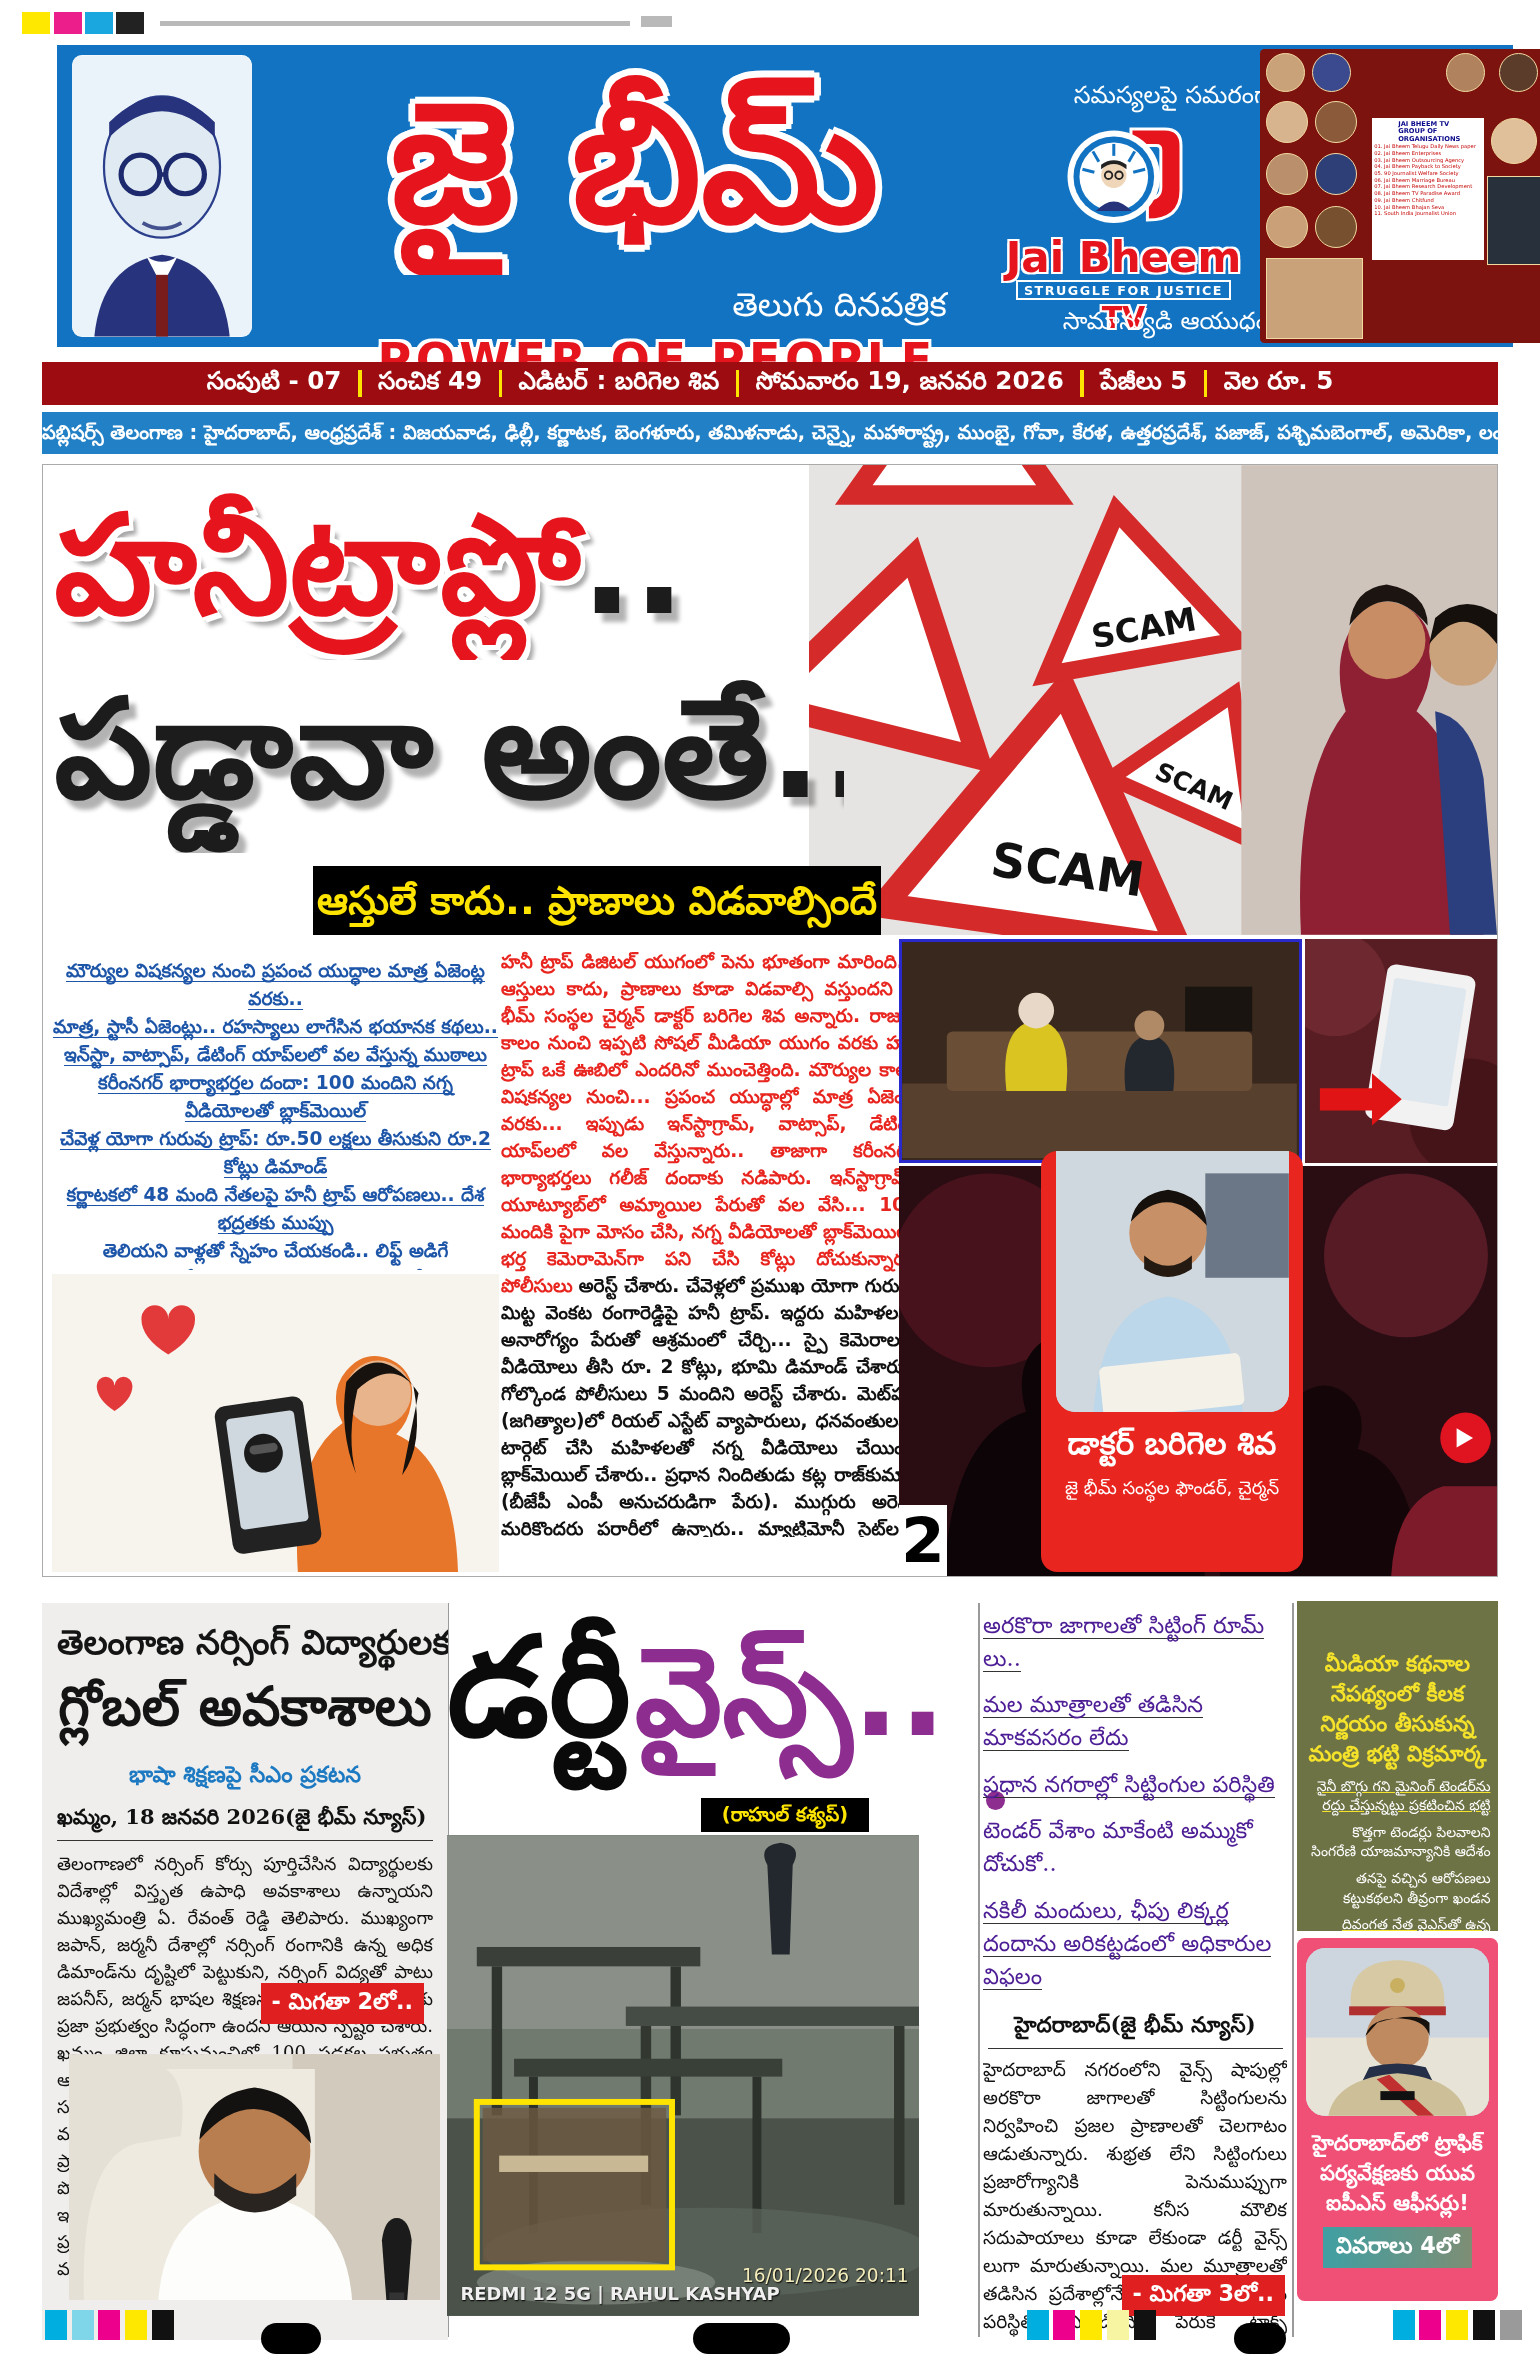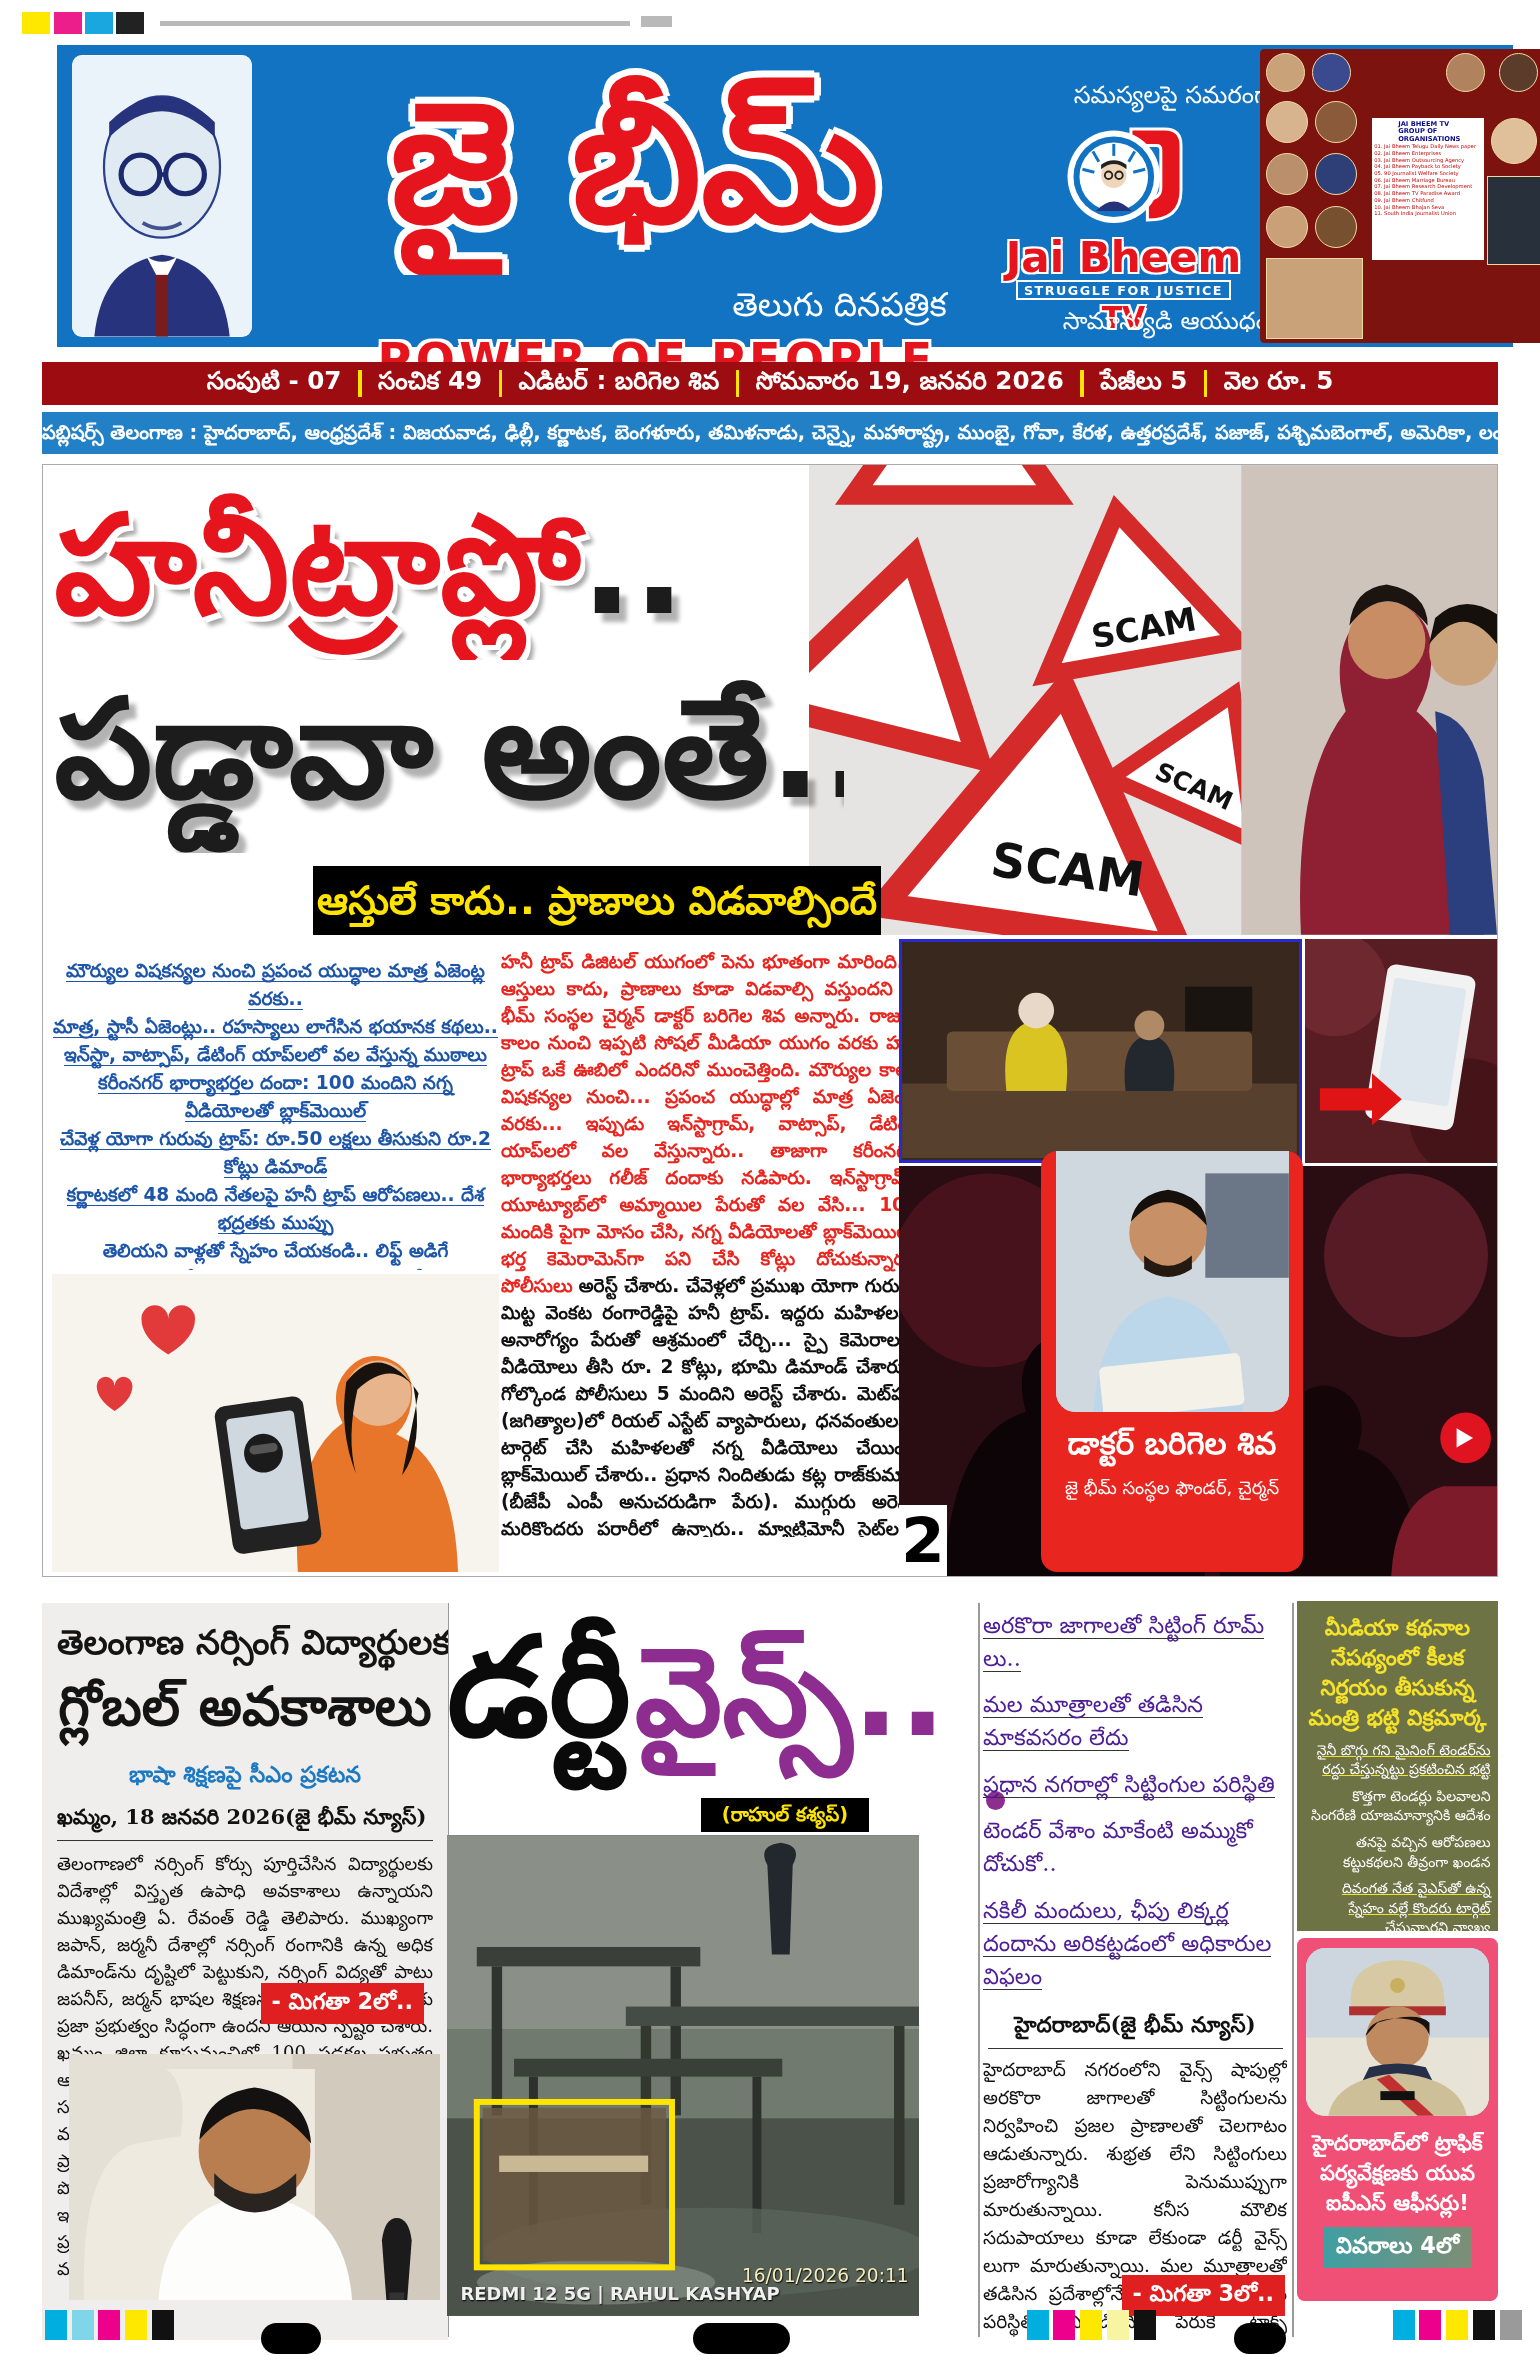"మీడియా కథనాల నేపథ్యంలో కీలక నిర్ణయం" .minister .t { margin-top: none -> 36px }
